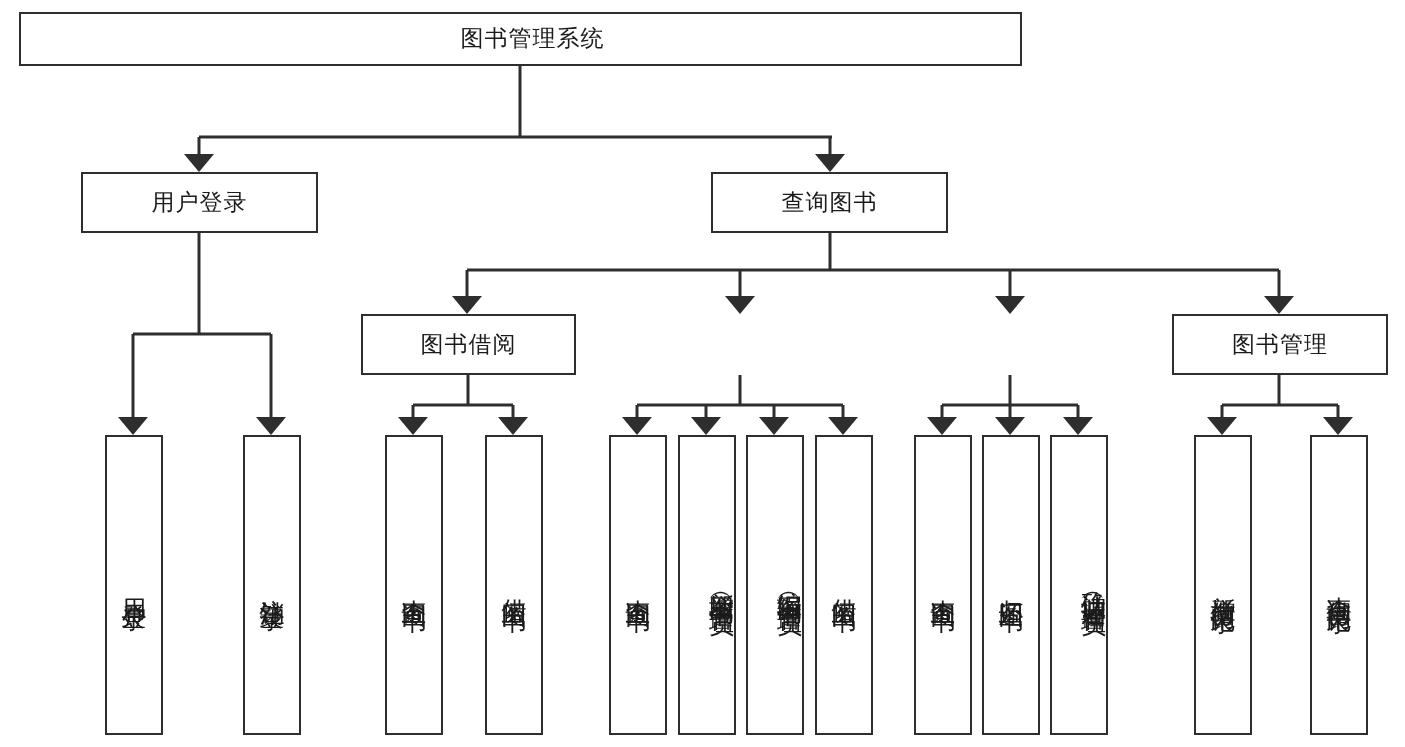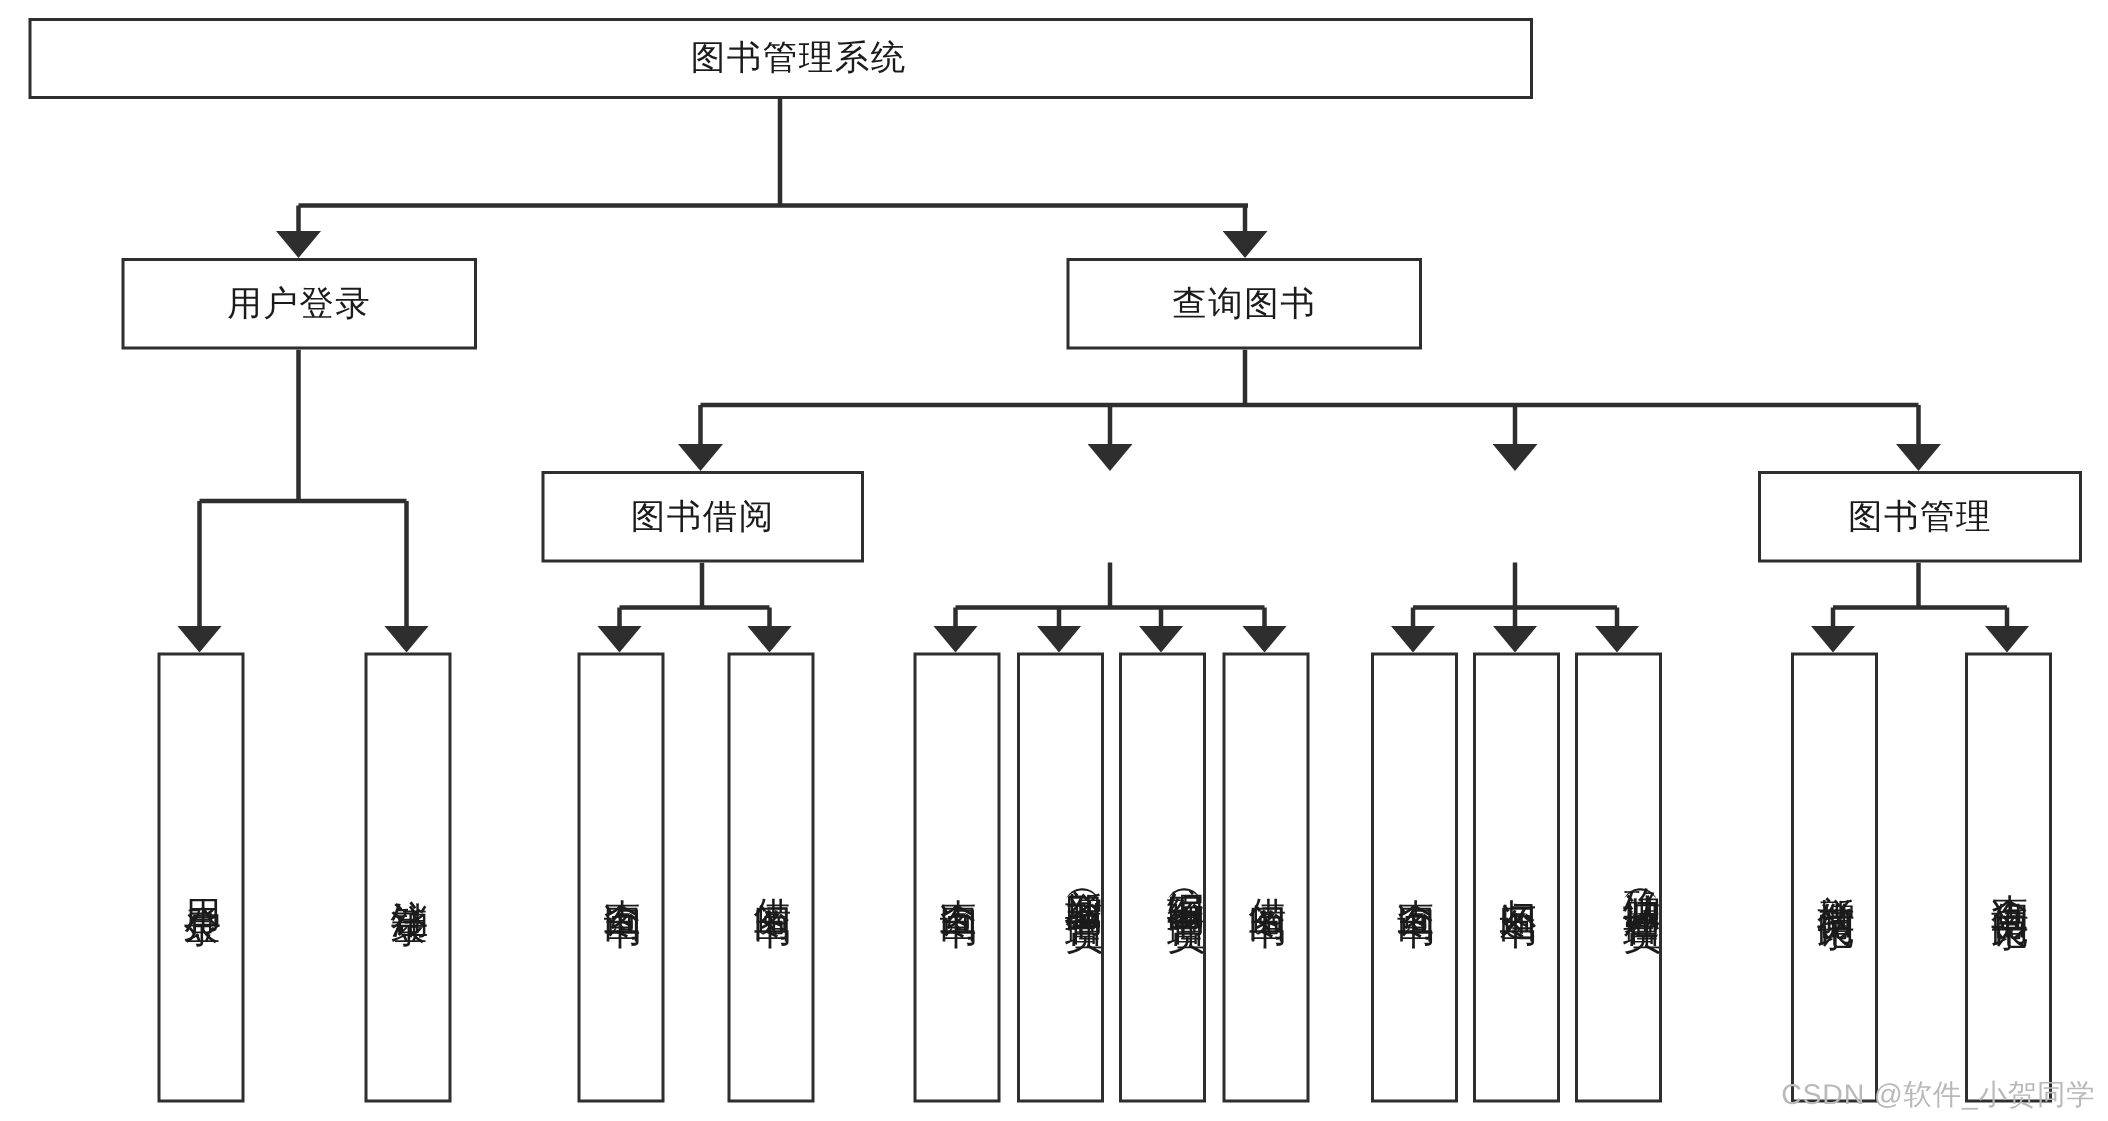"CSDN @软件_小贺同学" div.watermark { html: <div>CSDN @软件_小贺同学</div> -> none }
